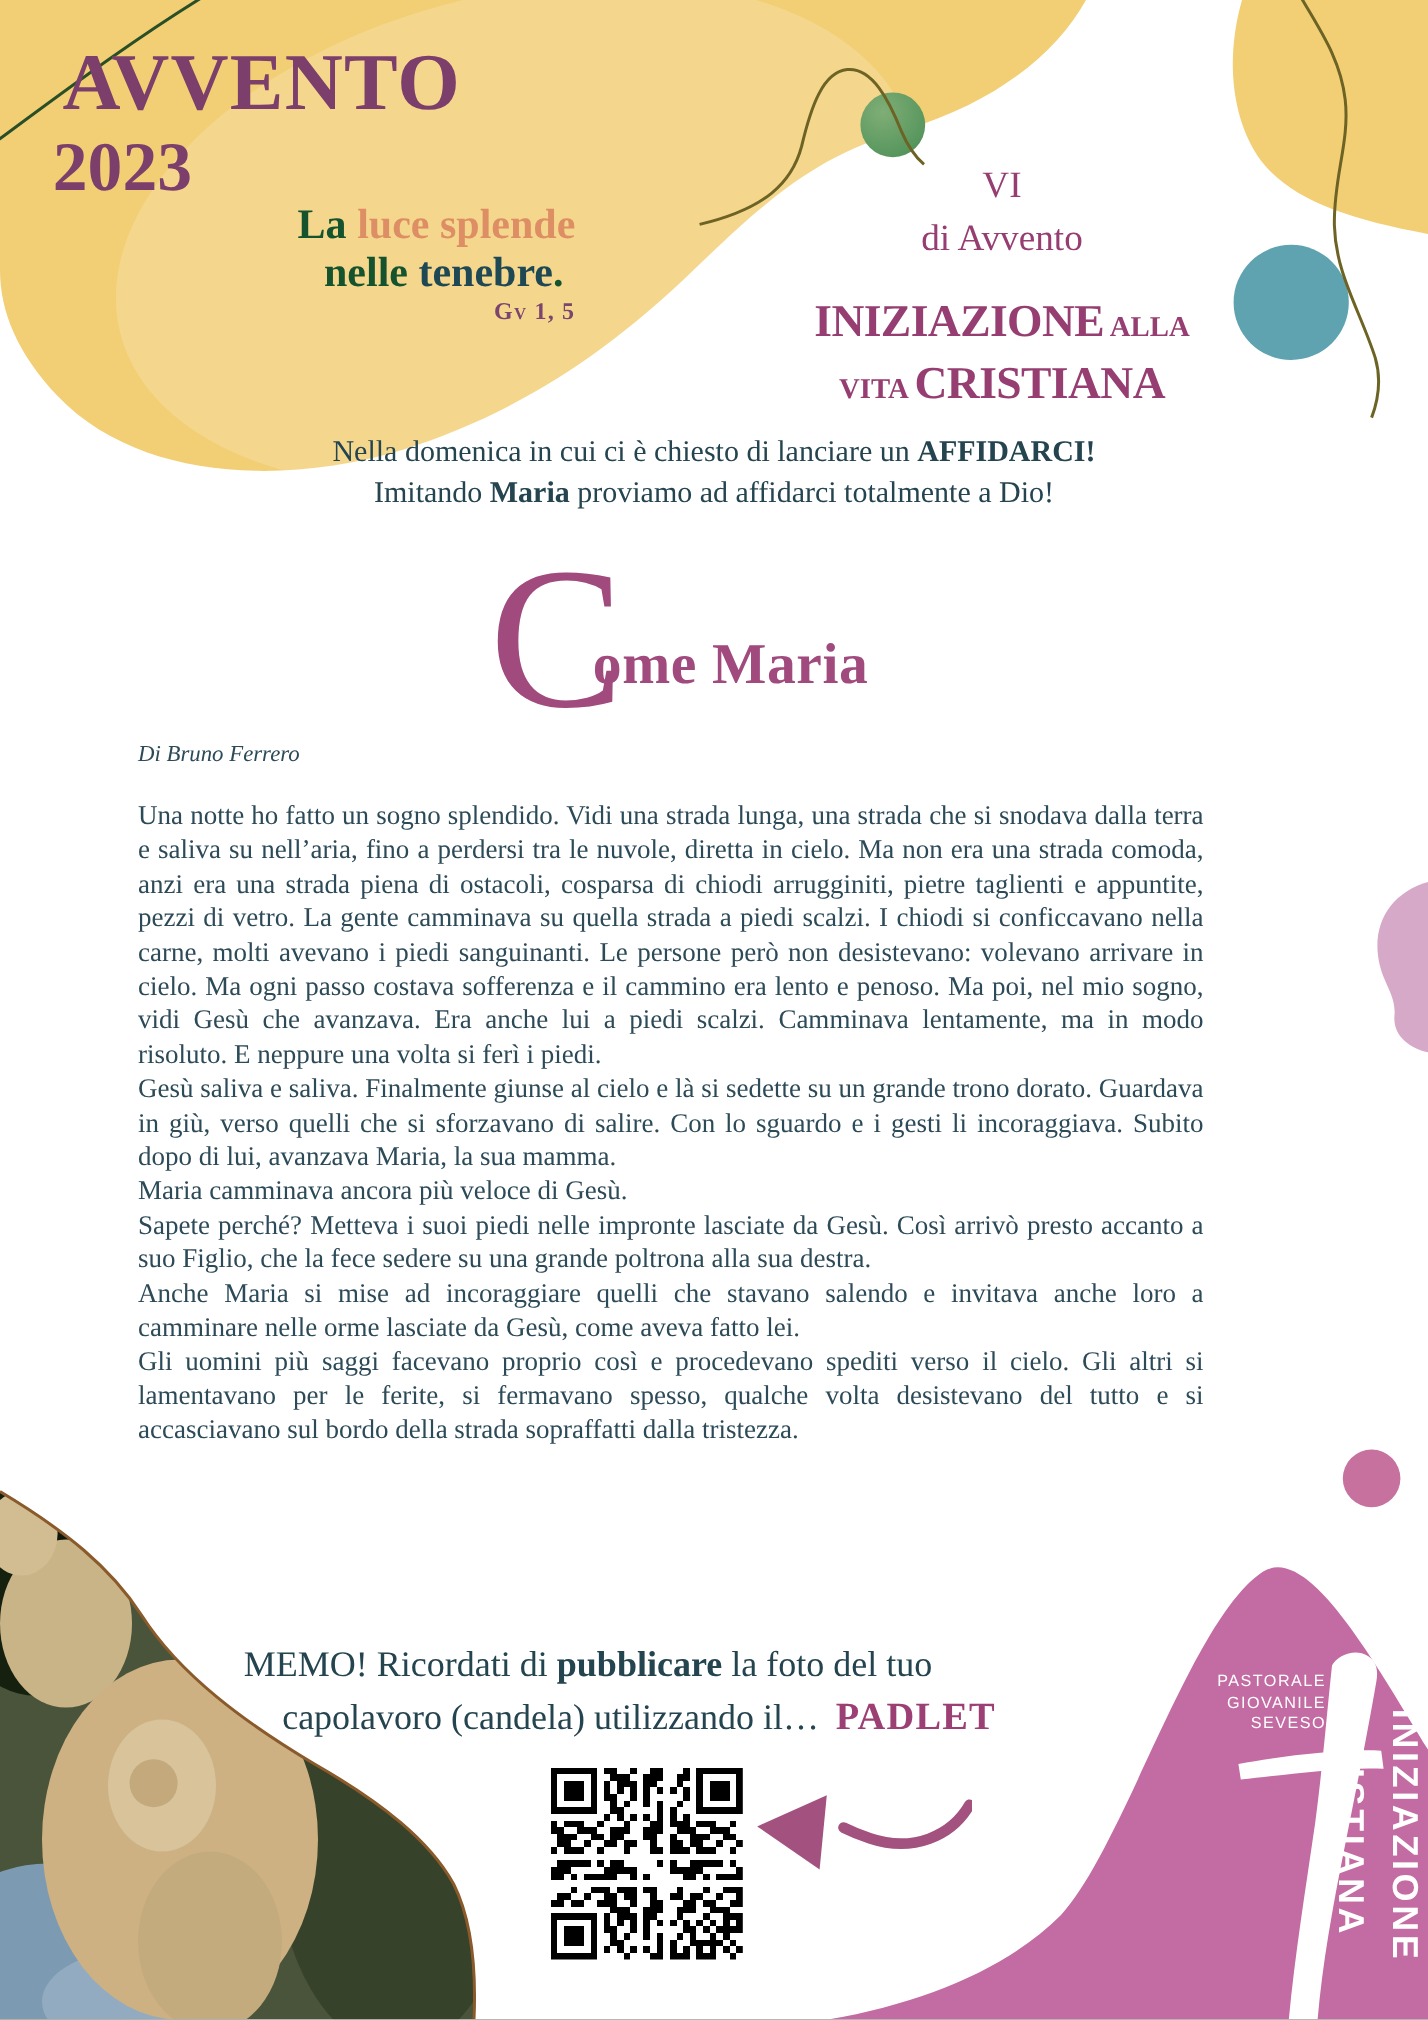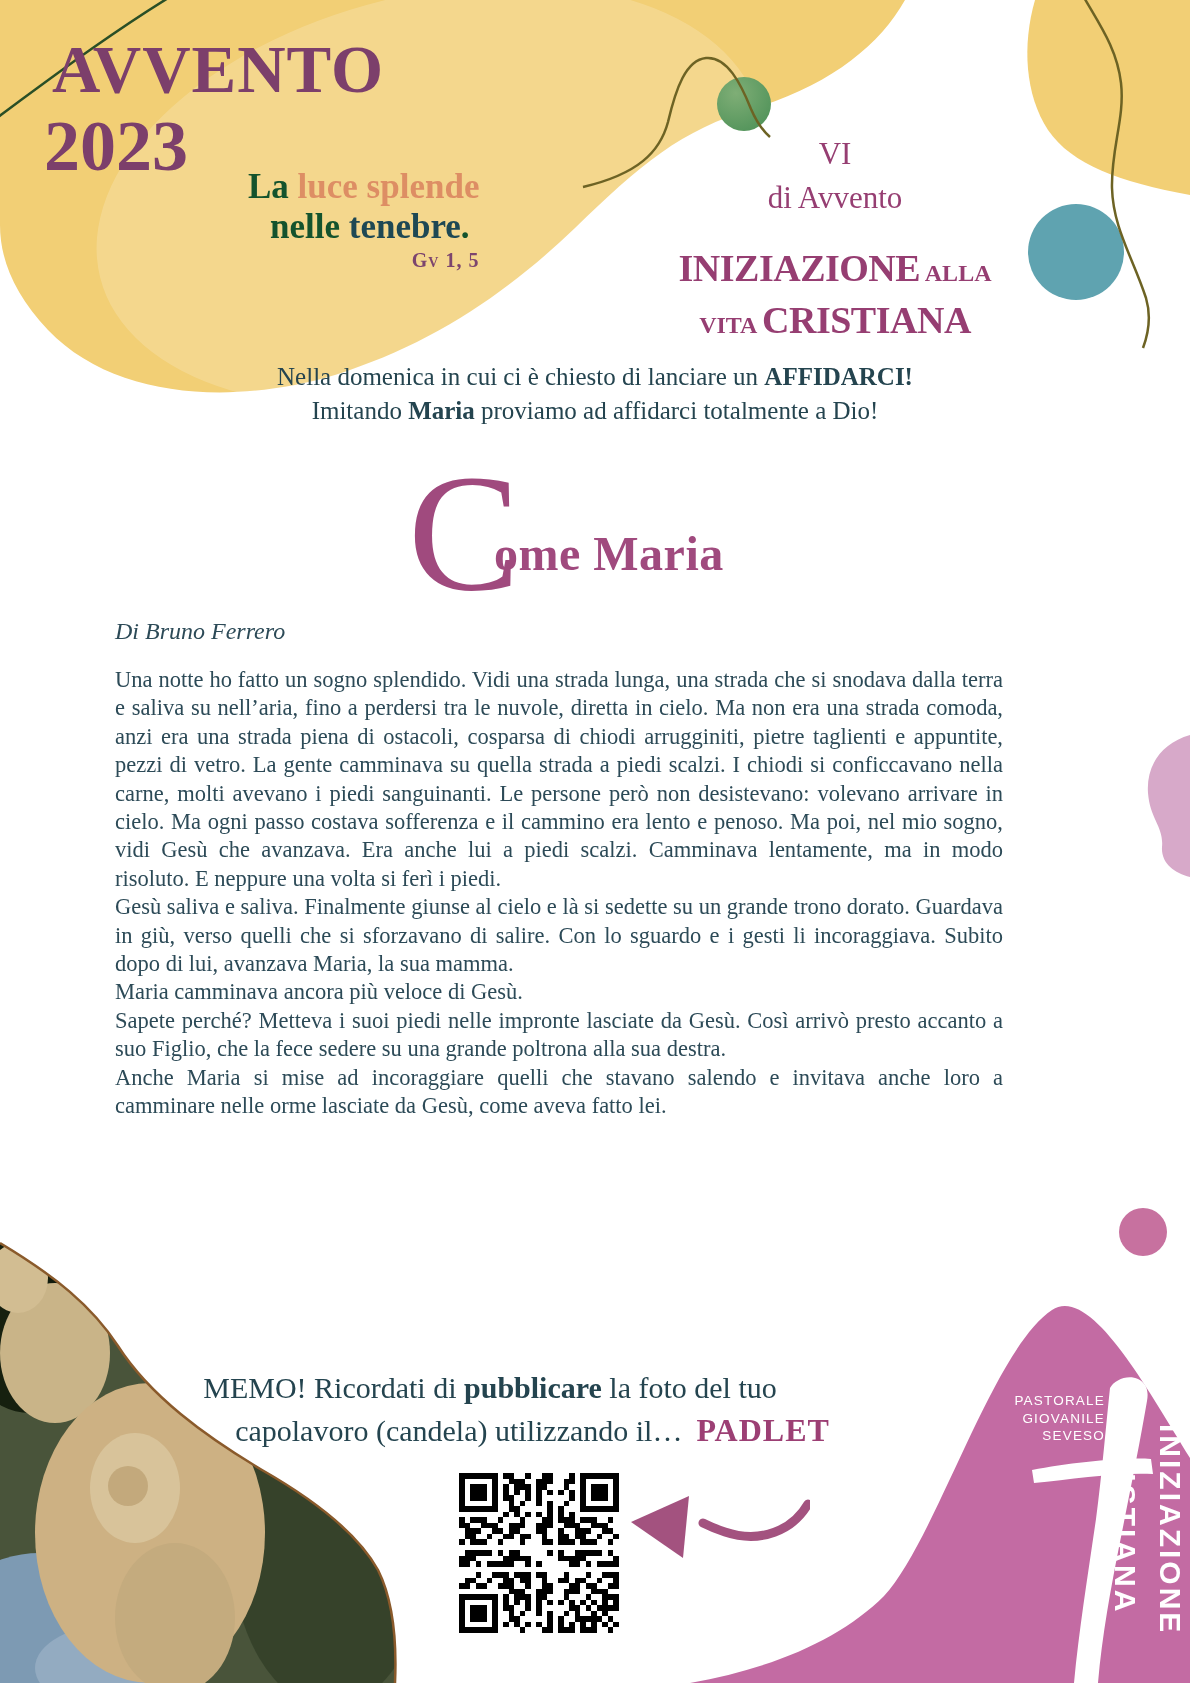"2023" .title-year { font-size: 72px -> 58px }
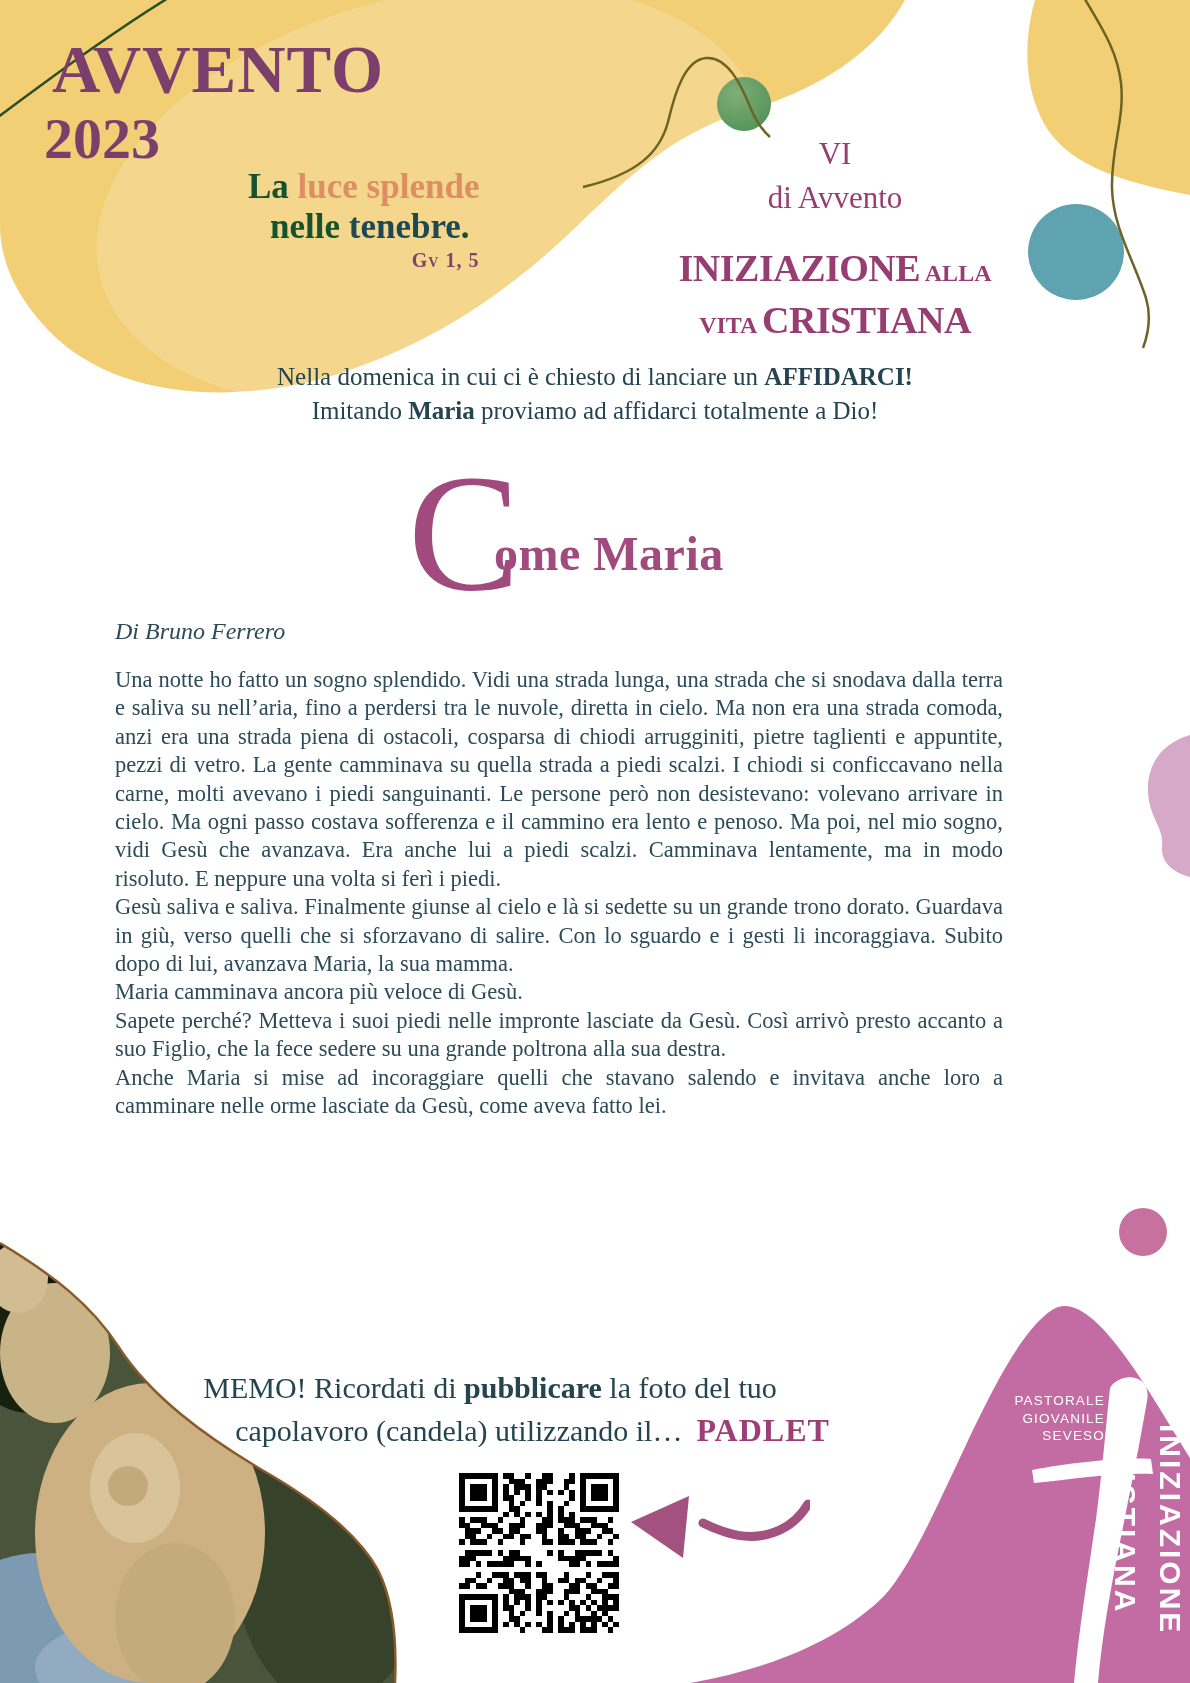"Di Bruno Ferrero" .byline { font-size: 24px -> 19px }
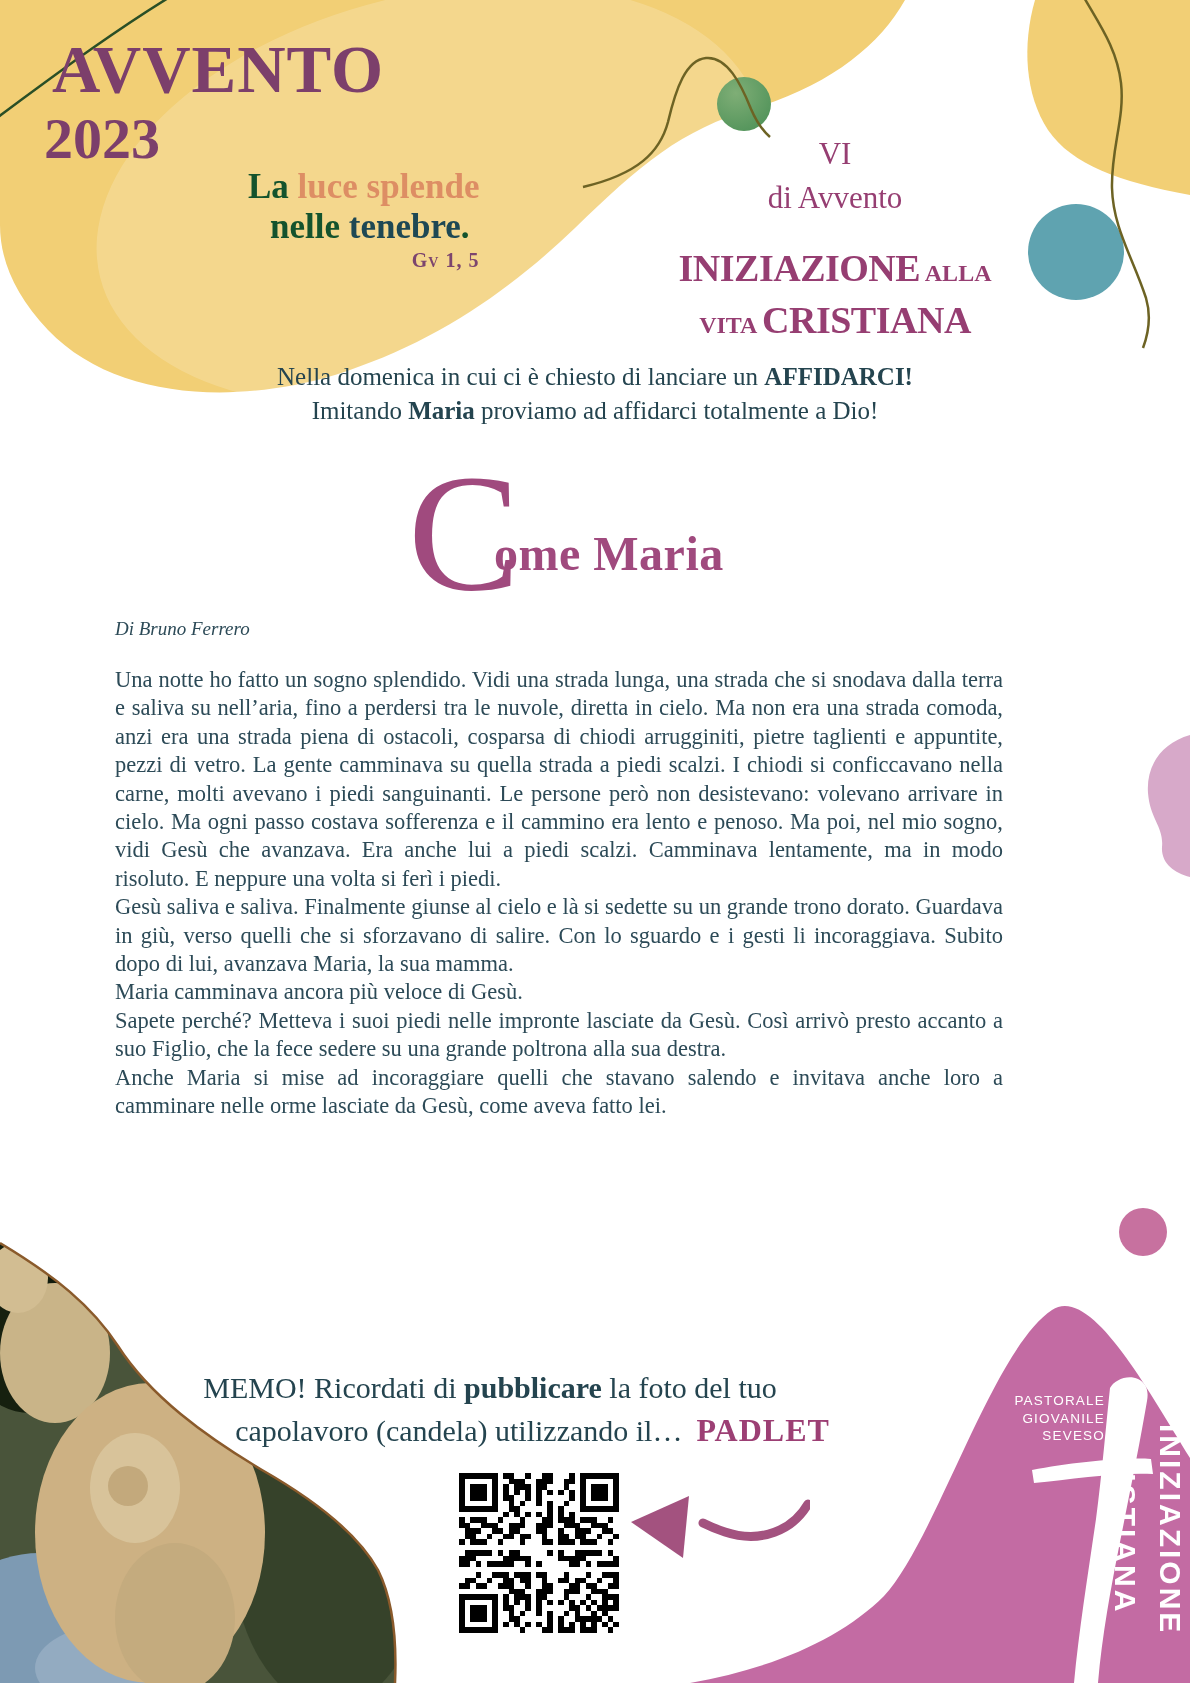"Gli uomini più saggi facevano" p { html: none -> <p>Gli uomini più saggi facevano proprio così e procedevano spediti verso il cielo. Gli altri si lamentavano per le ferite, si fermavano spesso, qualche volta desistevano del tutto e si accasciavano sul bordo della strada sopraffatti dalla tristezza.</p> }
